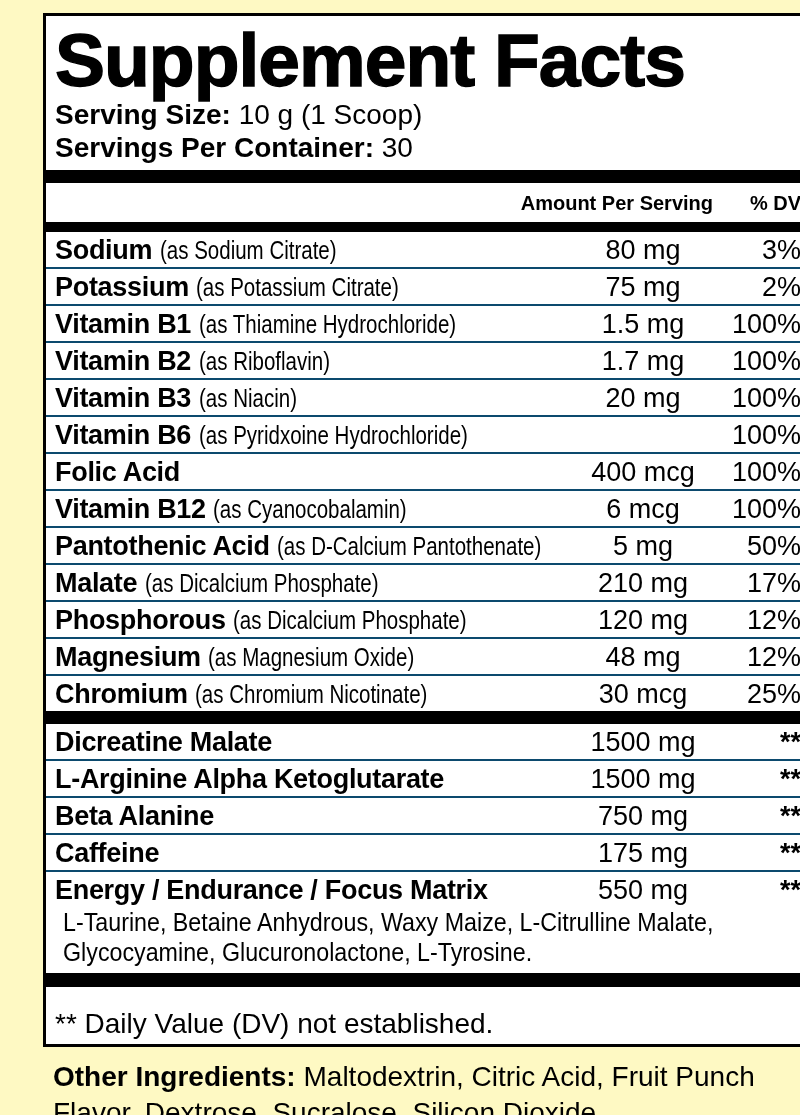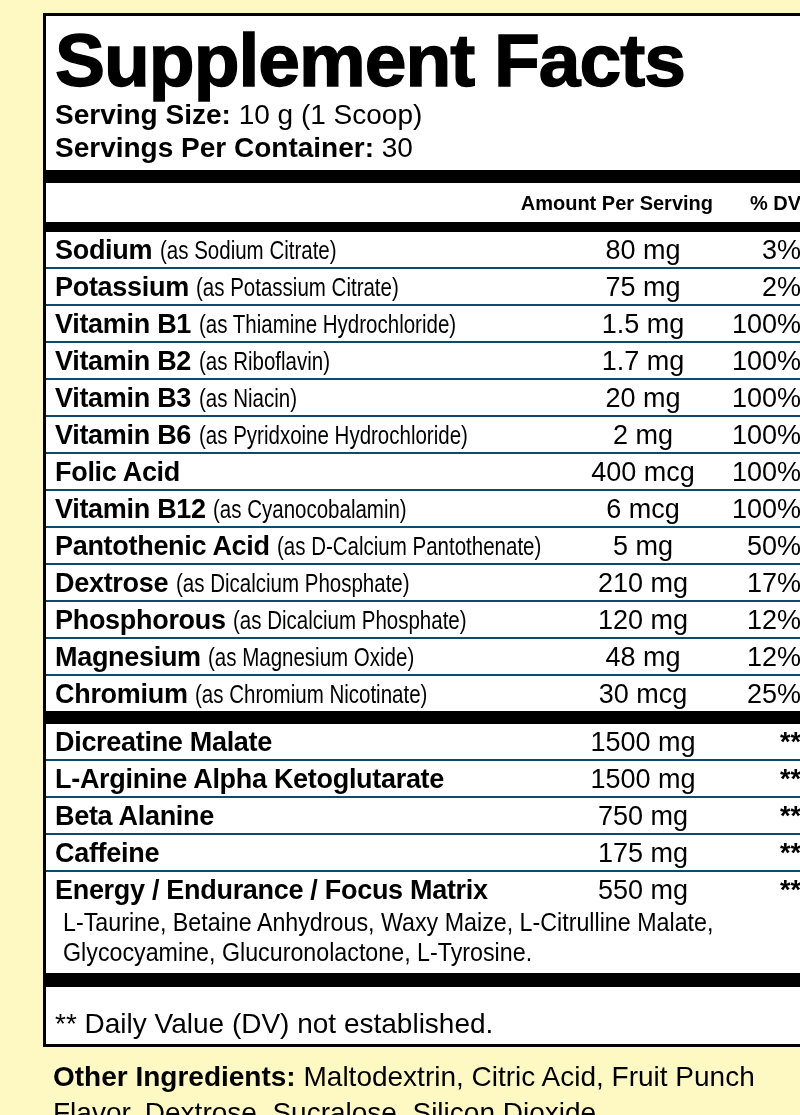"2 mg" span.col-amount { html: <span>2 mg</span> -> none }
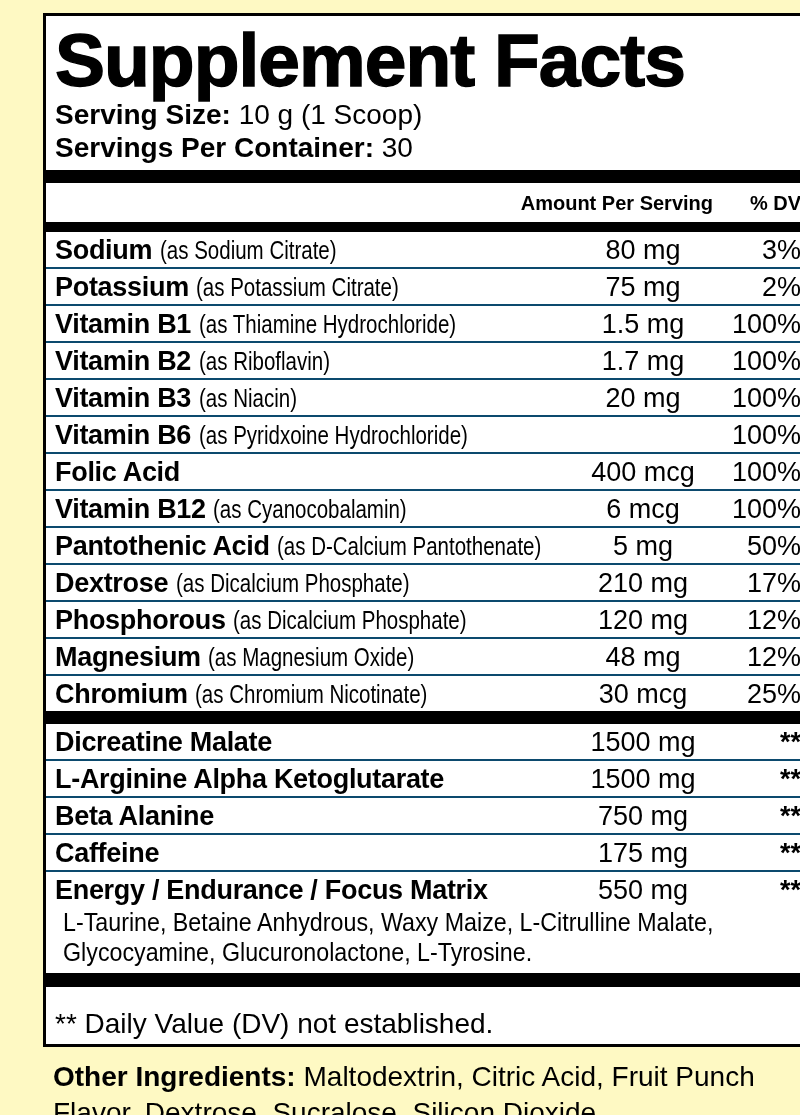"Dextrose" span.b { text: Dextrose -> Malate }
